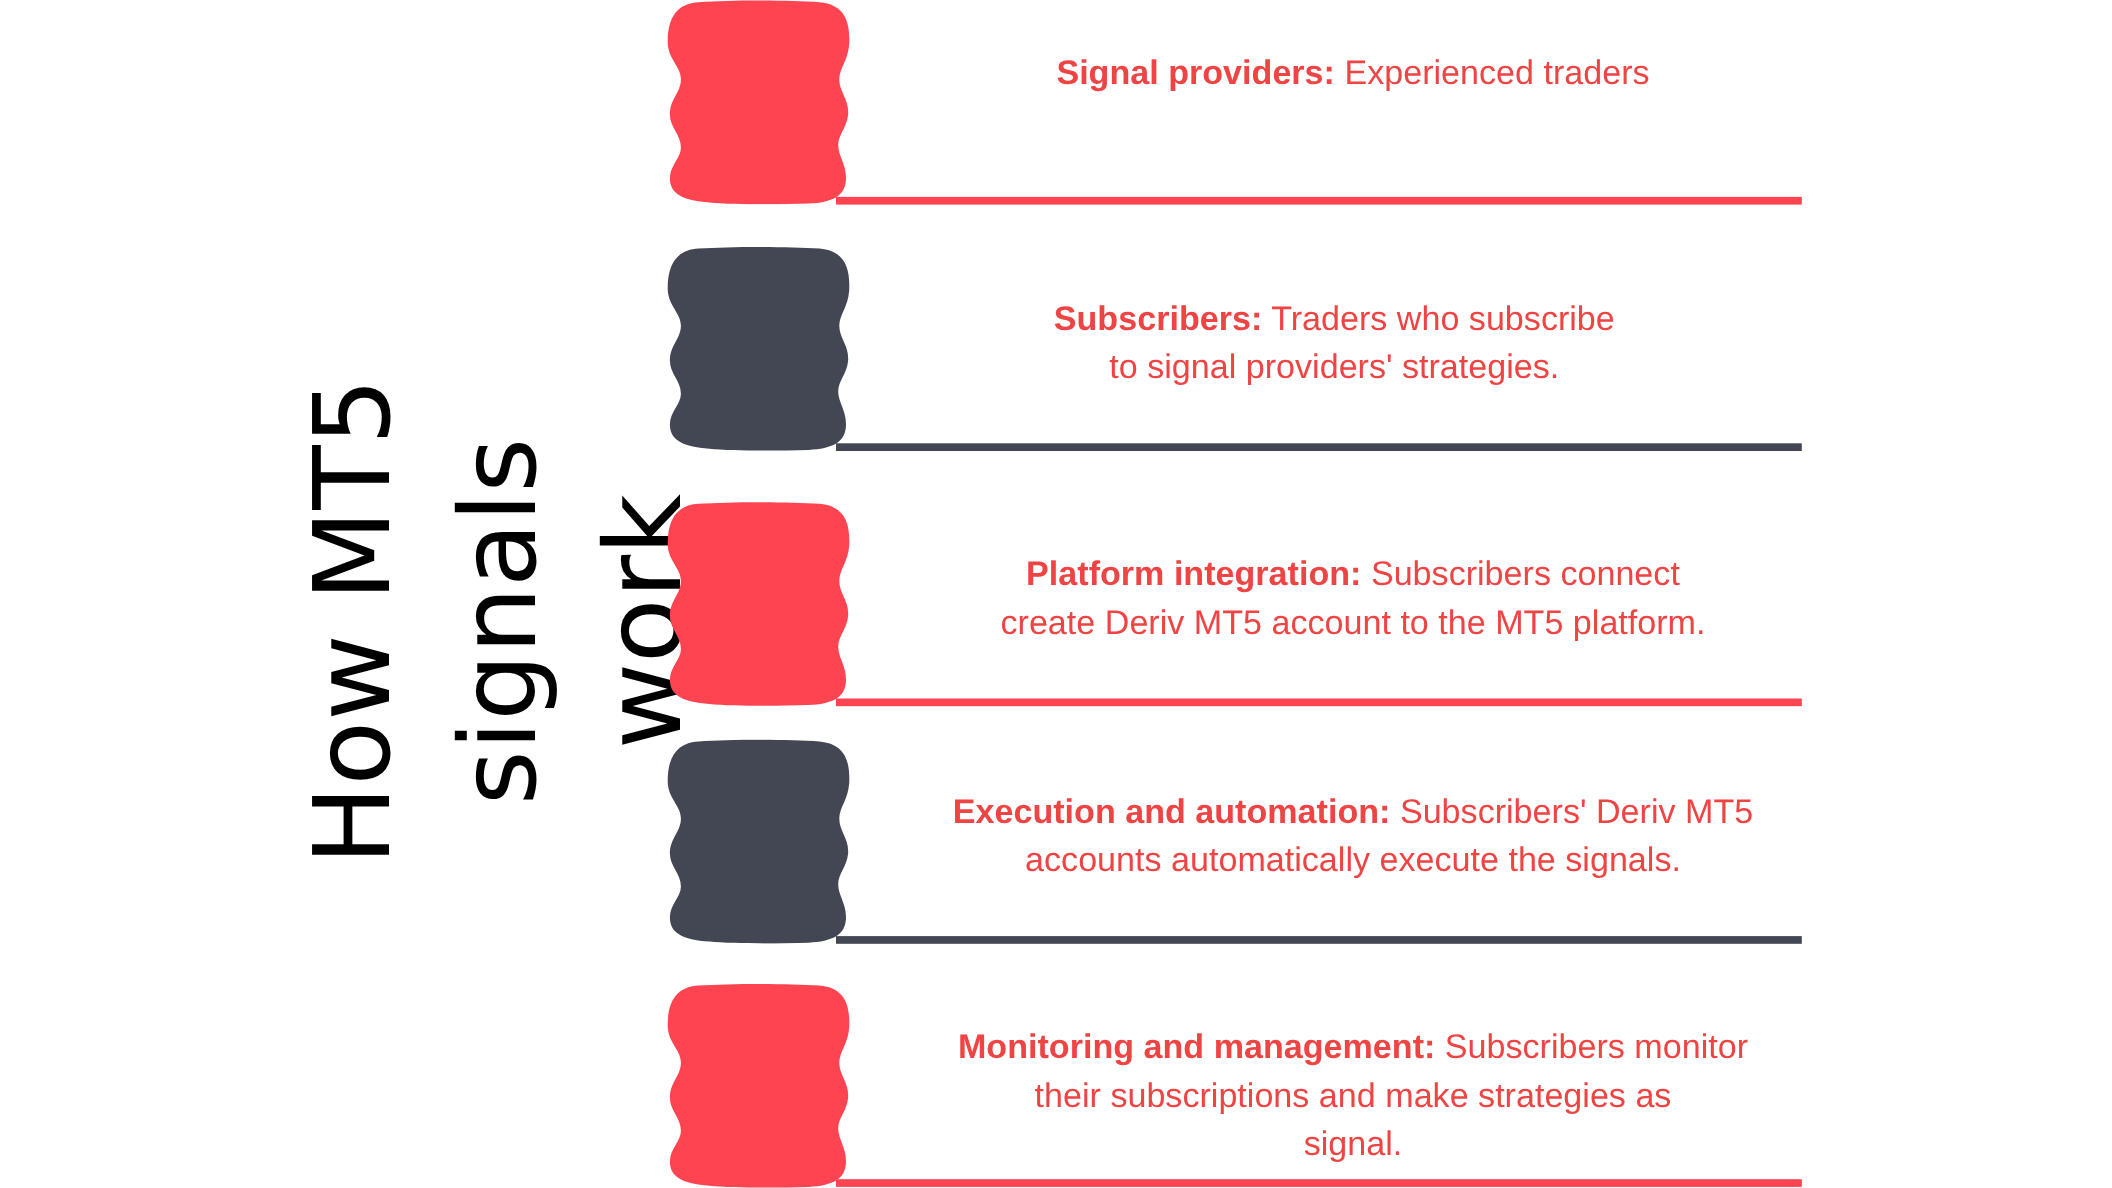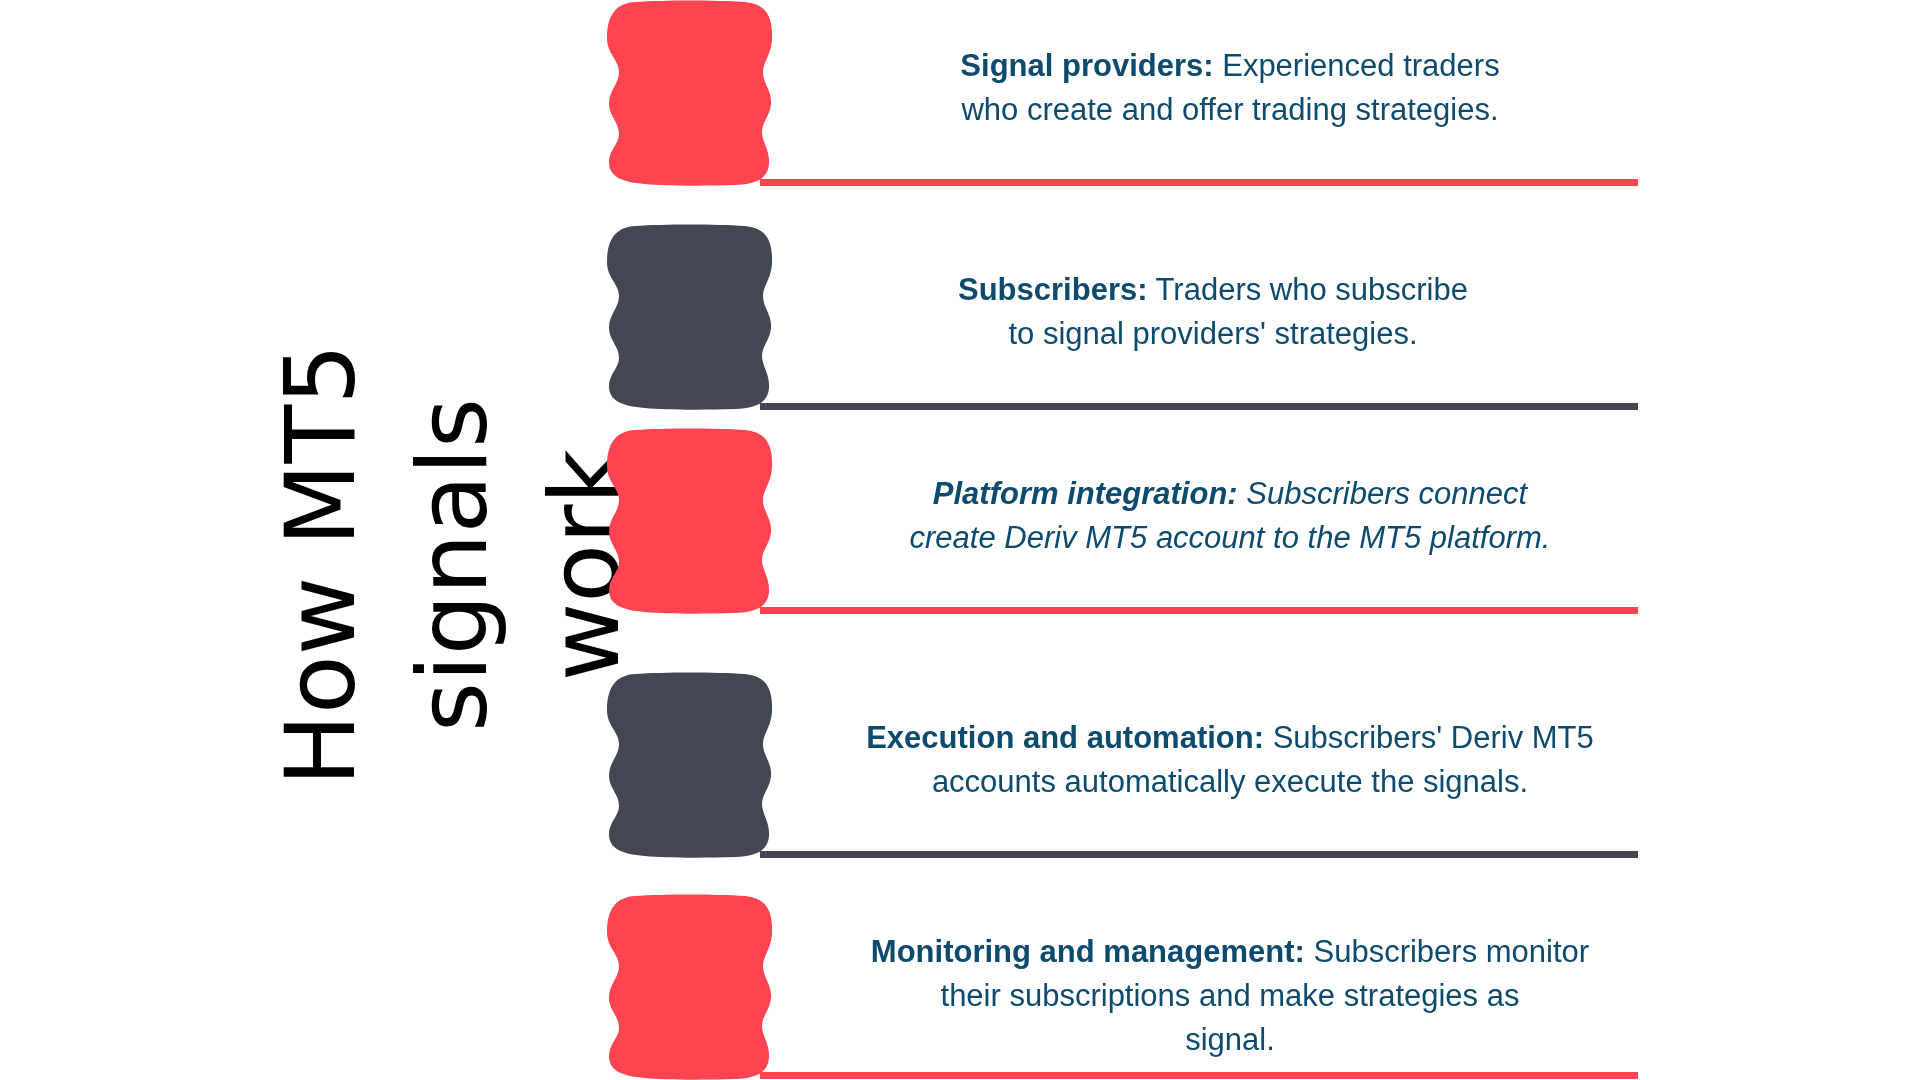"Signal providers: Experienced traders" .desc { color: #0c4a6e -> #ef4444 }
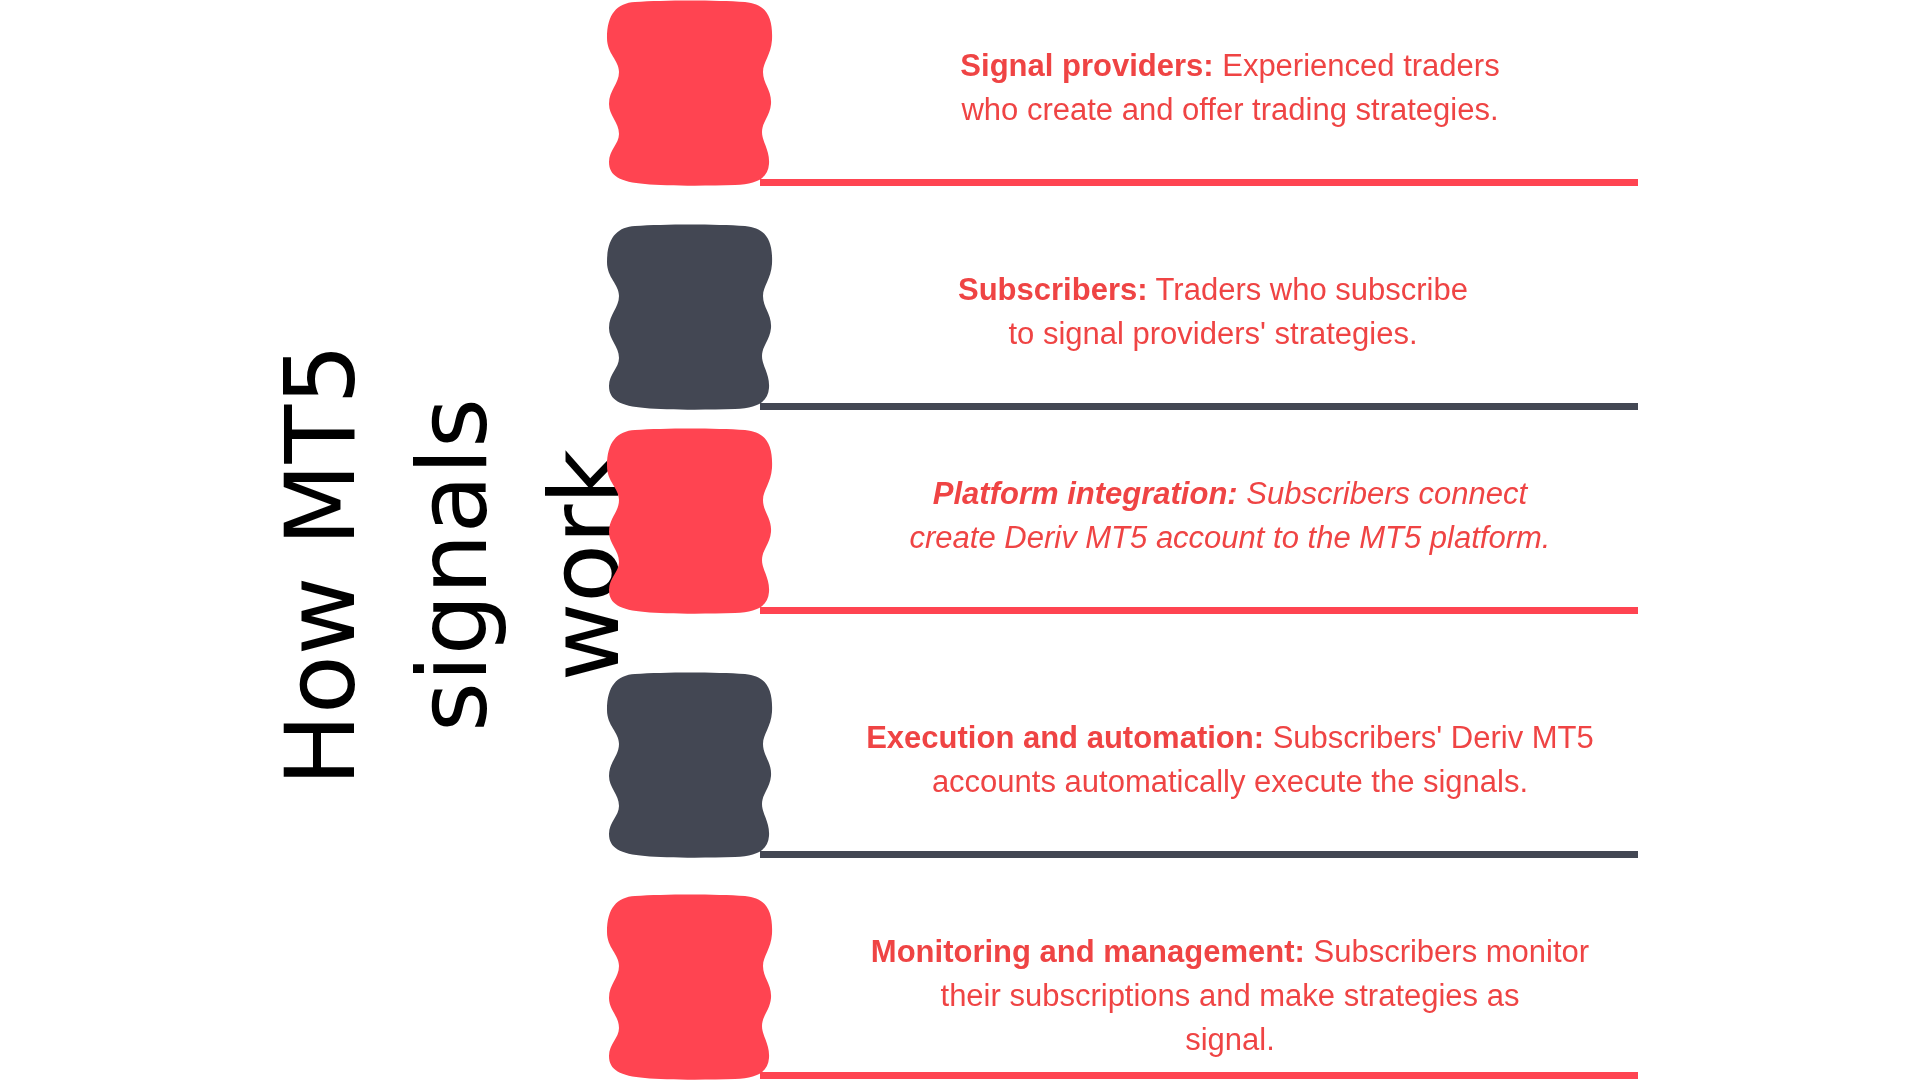"who create and offer trading" span { html: <span>who create and offer trading strategies.</span> -> none }
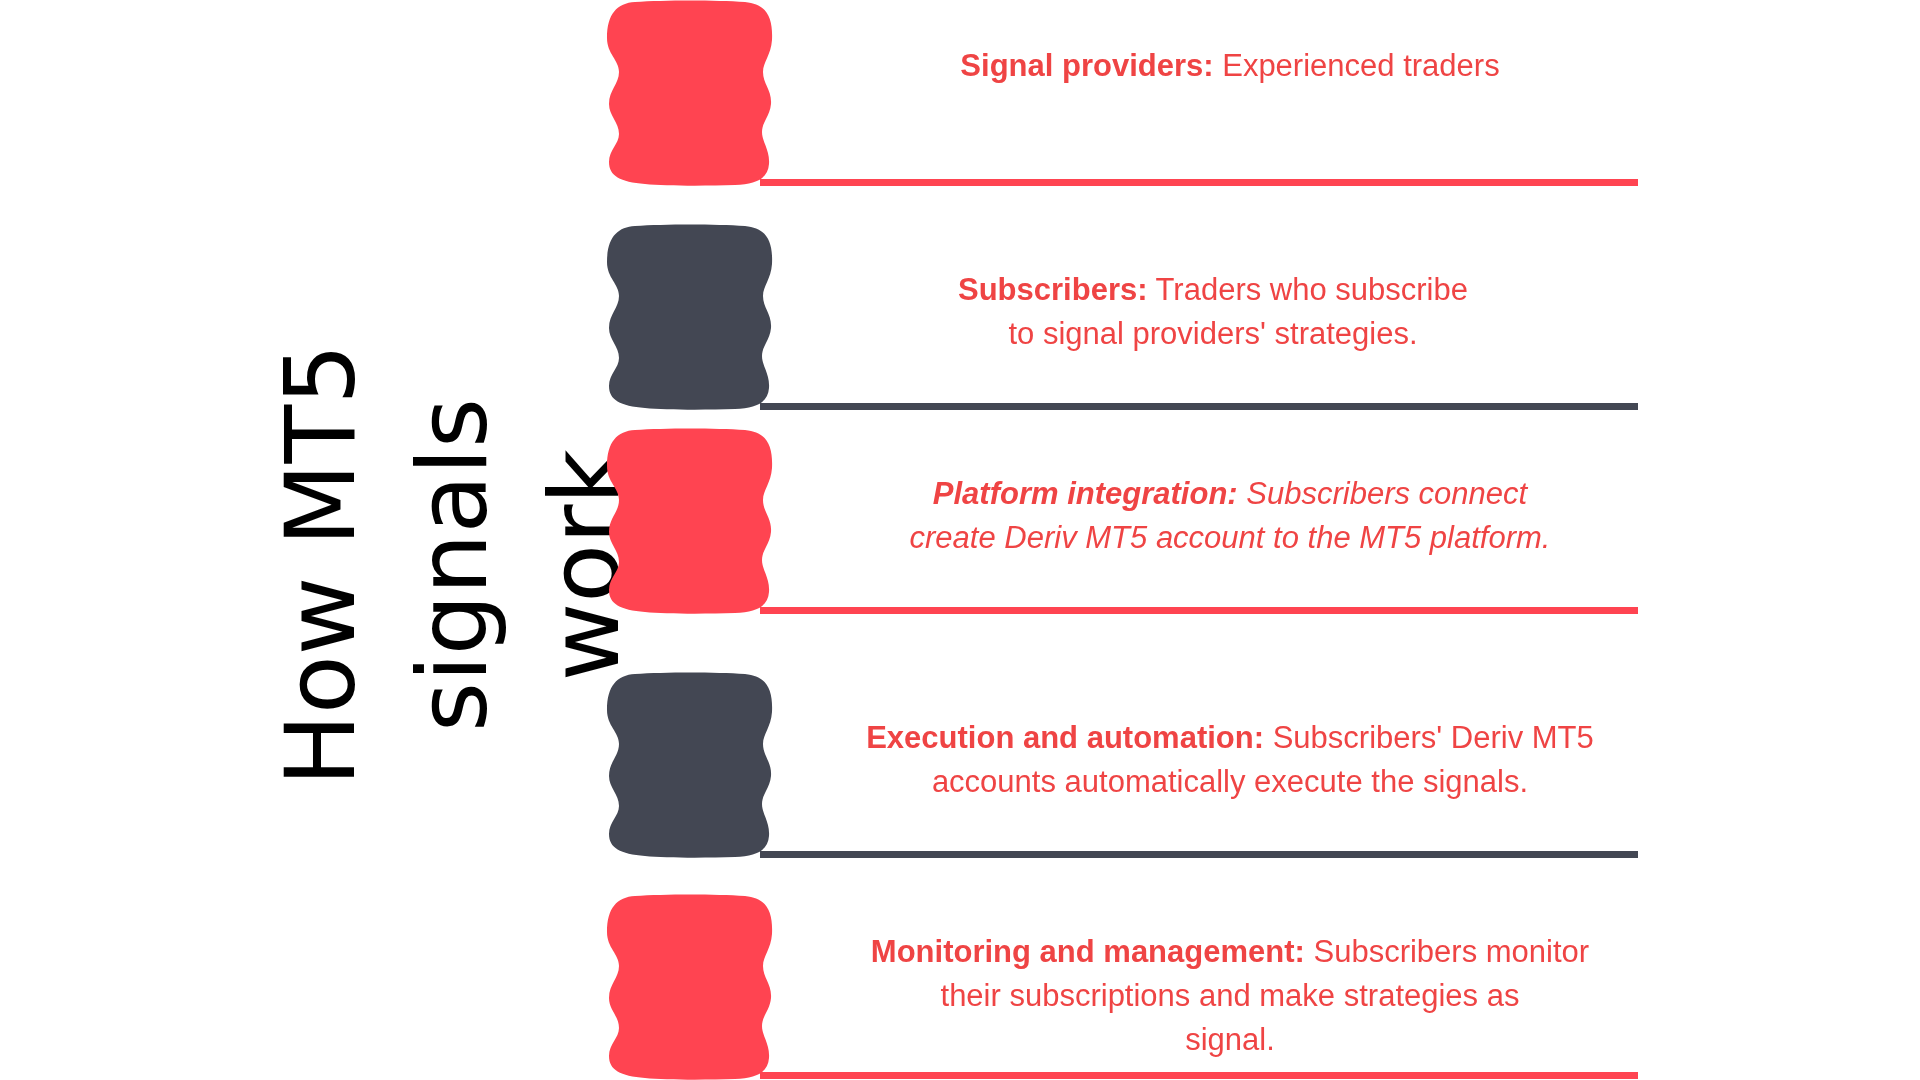"Platform integration: Subscribers" div.row { font-style: italic -> none; top: 428px -> 456px }
